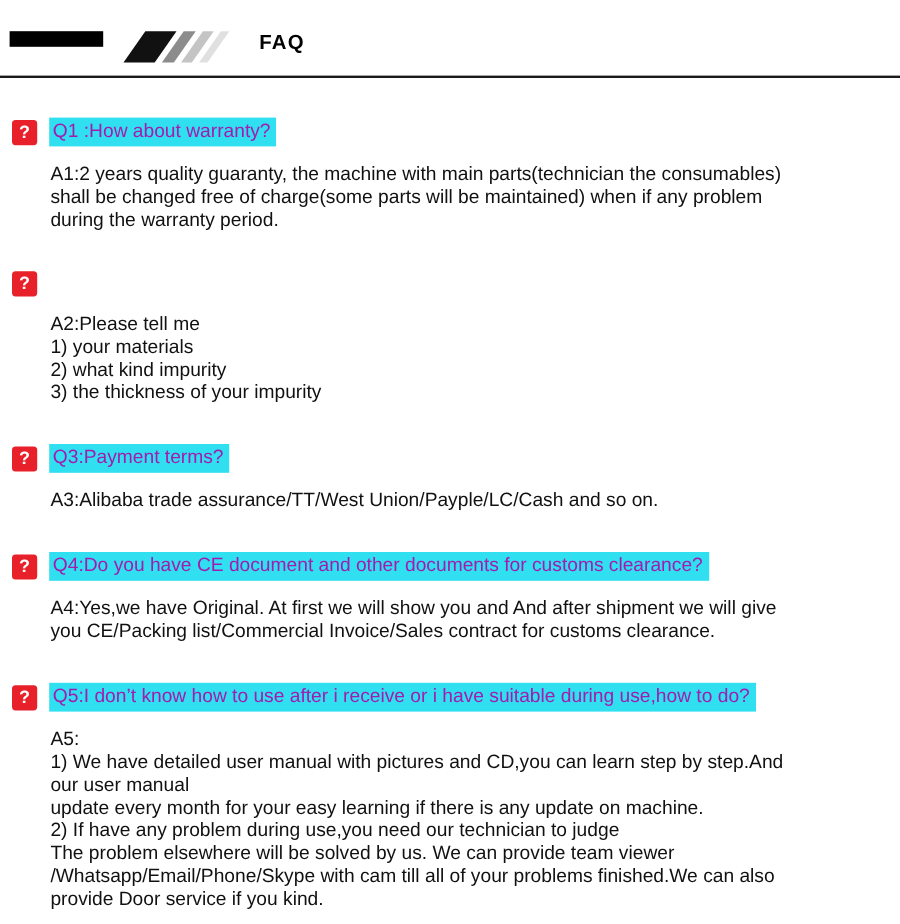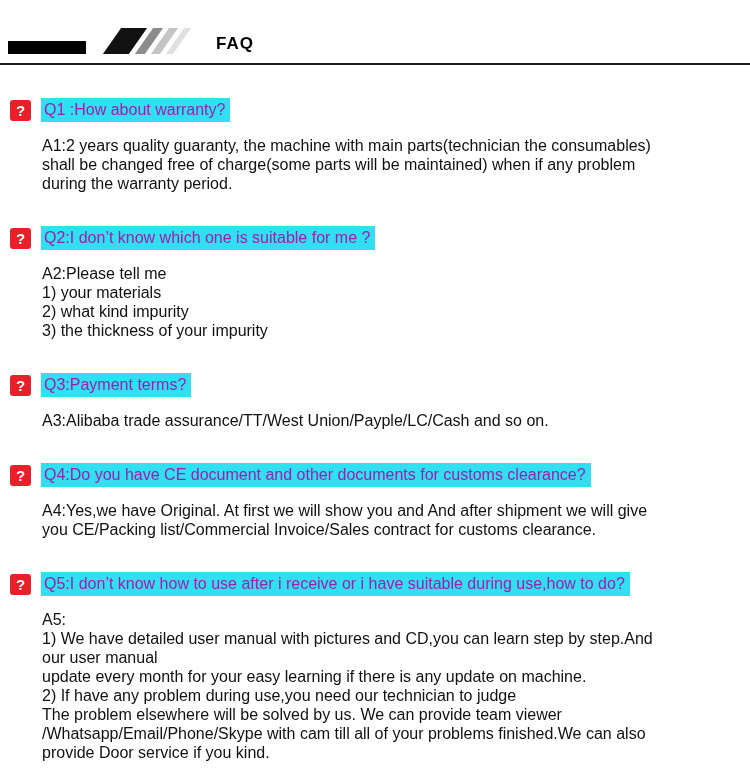"FAQ" .header { align-items: flex-end -> flex-start }
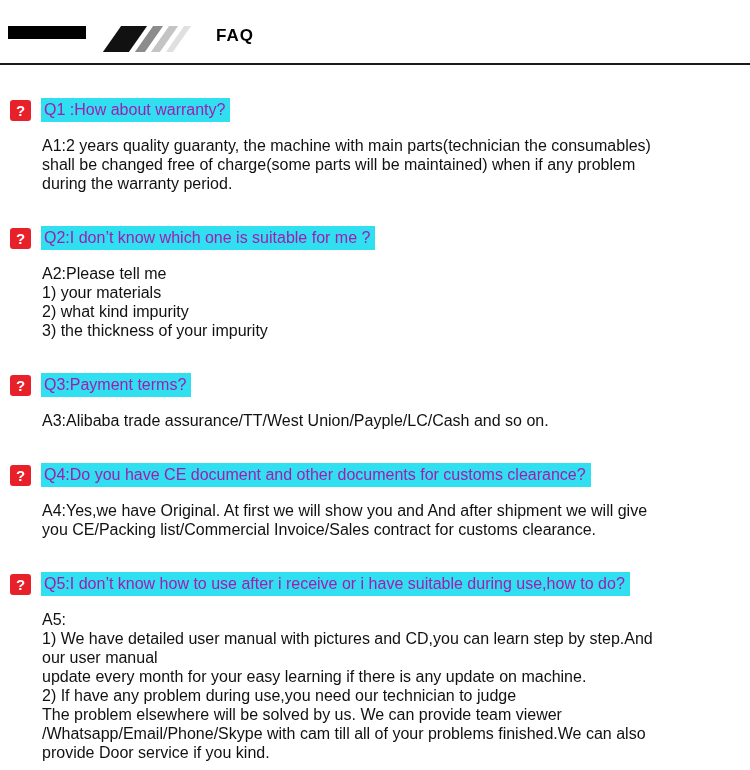"Q2:I don’t know which one" span.q-text { html: <span>Q2:I don’t know which one is suitable for me ?</span> -> none }
